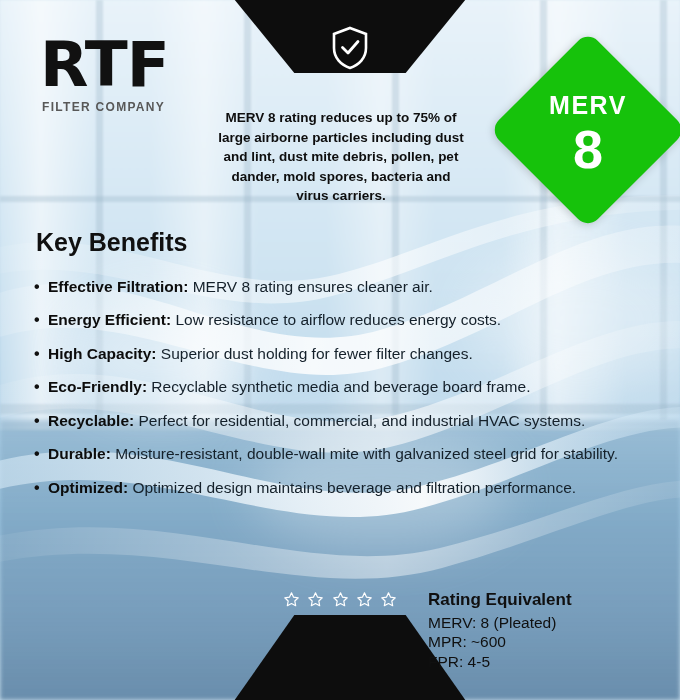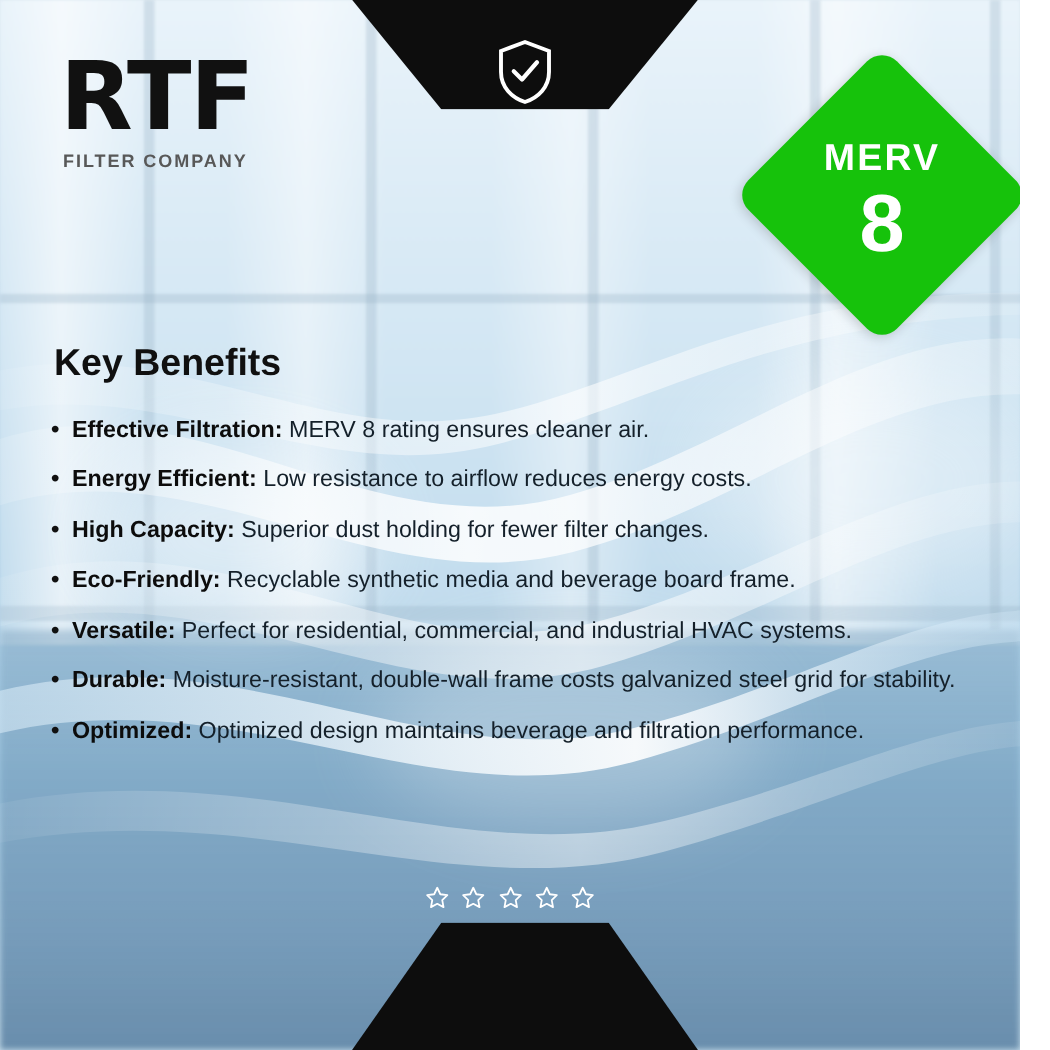"MERV 8 rating reduces up" div.merv-desc { html: none -> <div>MERV 8 rating reduces up to 75% of large airborne particles including dust and lint, dust mite debris, pollen, pet dander, mold spores, bacteria and virus carriers.</div> }
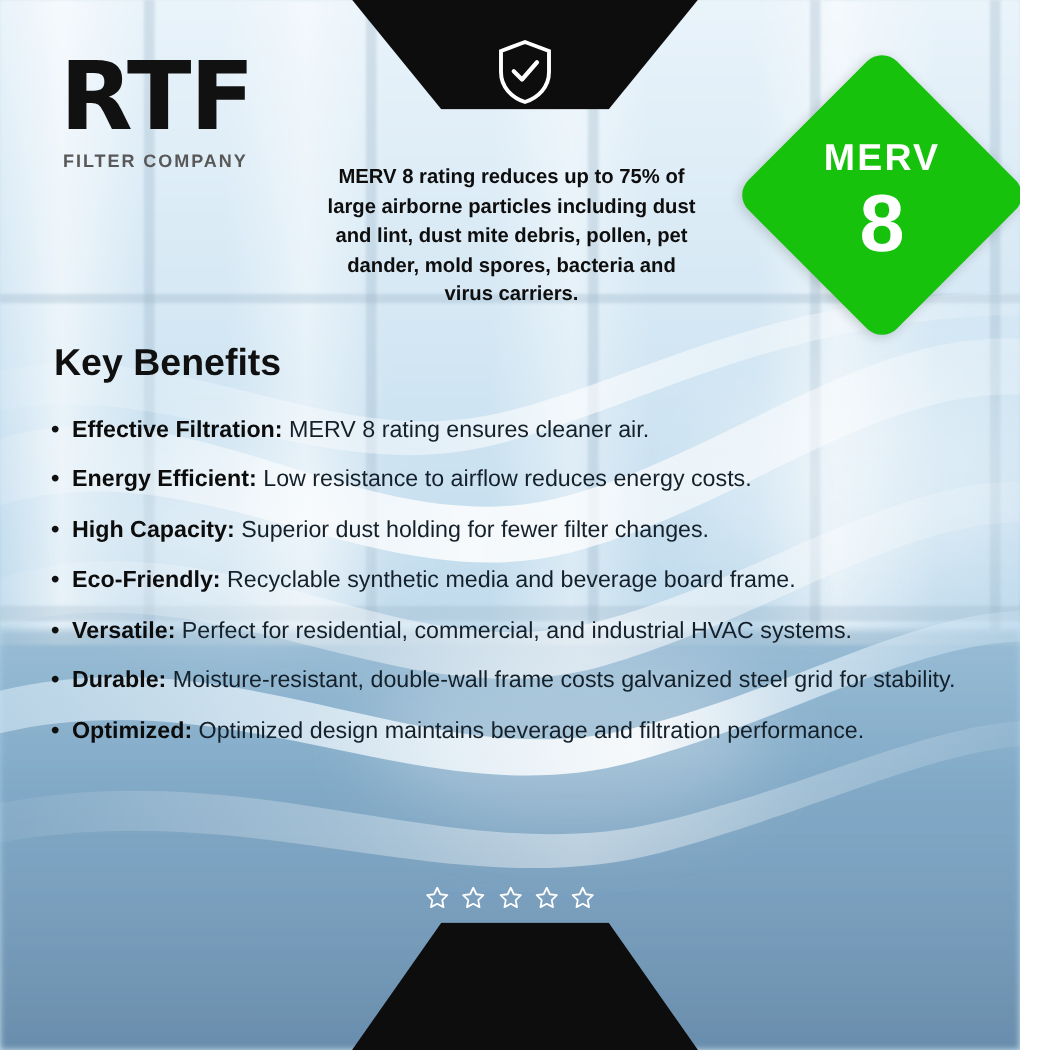"Versatile:" b { text: Versatile -> Recyclable }
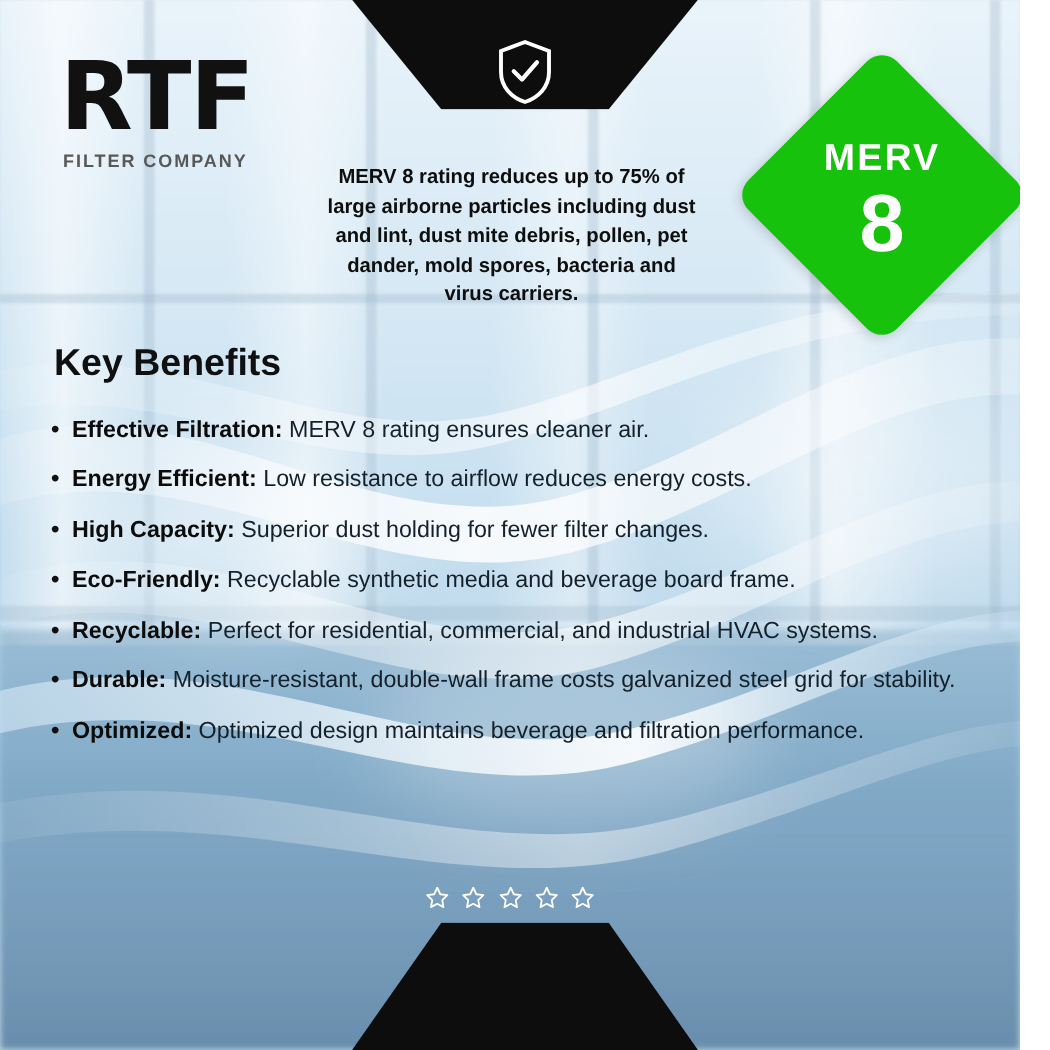"Moisture-resistant, double-wall frame" span { text: frame costs -> mite with }
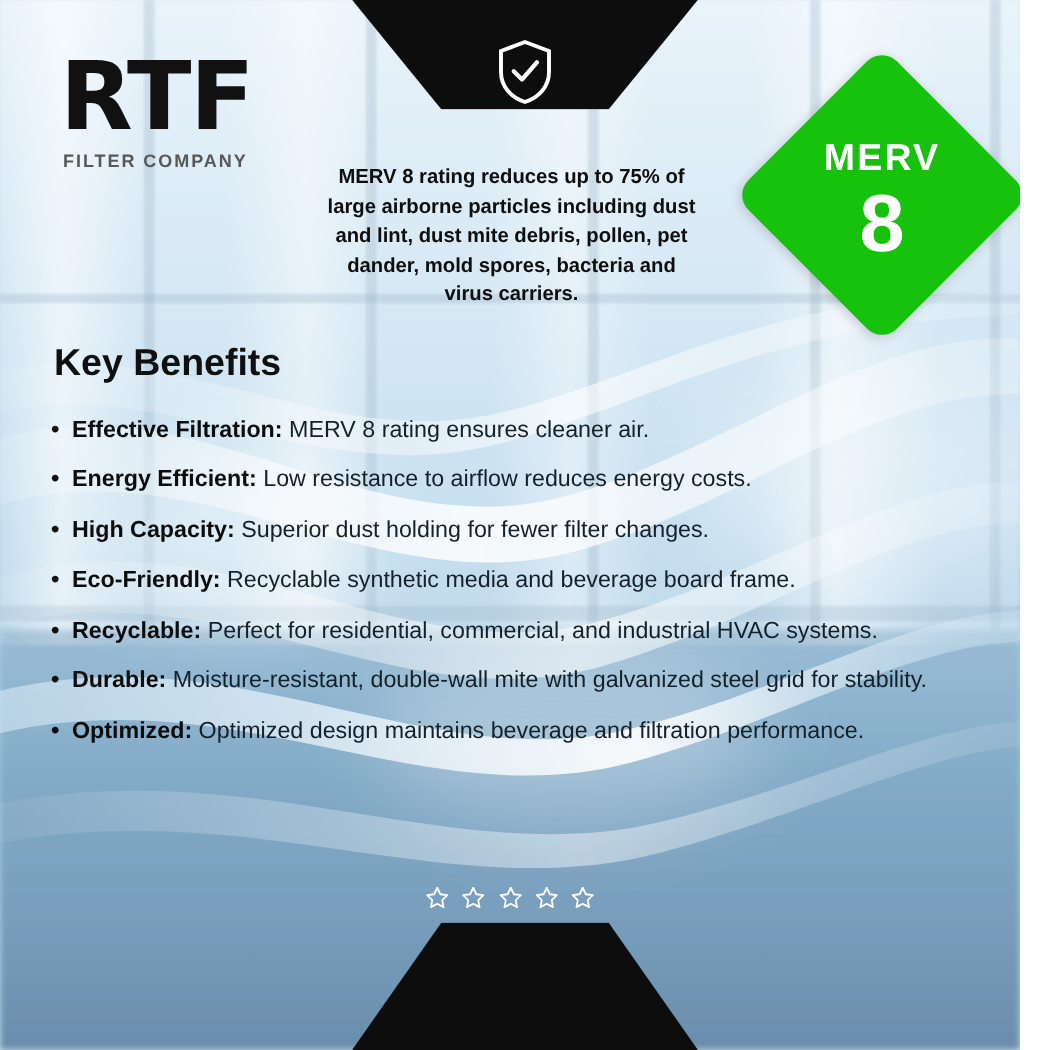"Rating Equivalent" div.rating { html: none -> <div> <div>Rating Equivalent</div> <div>MERV: 8 (Pleated)</div> <div>MPR: ~600</div> <div>FPR: 4-5</div> </div> }
